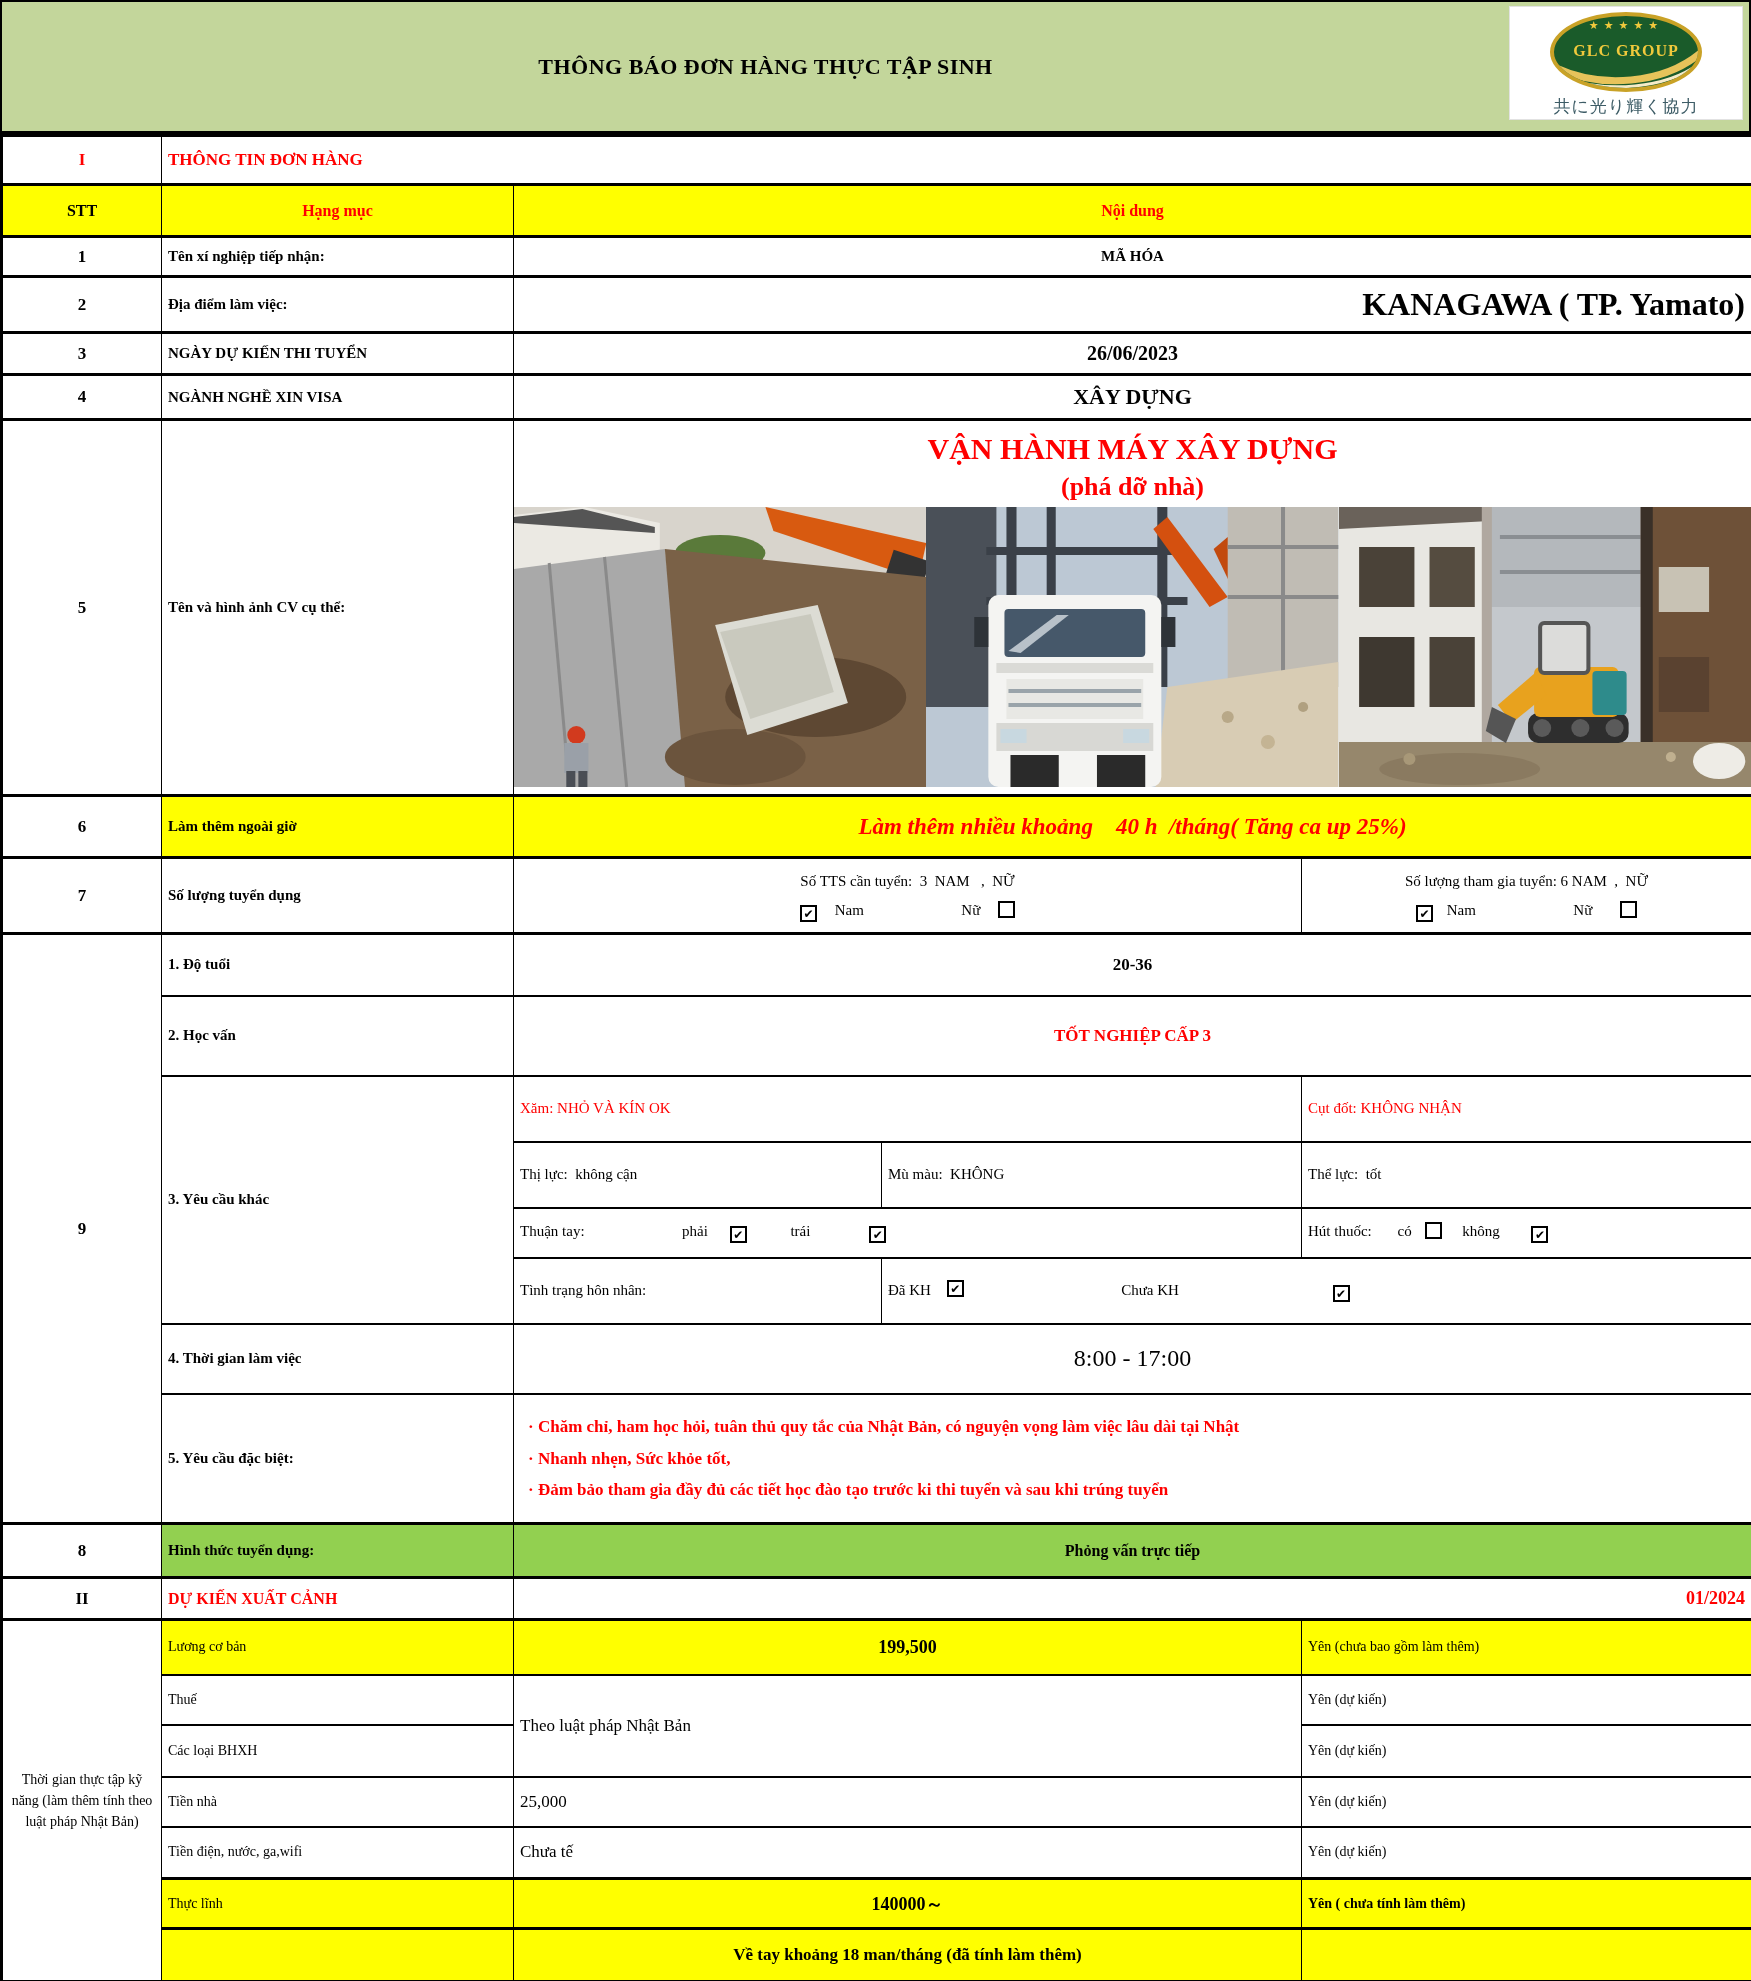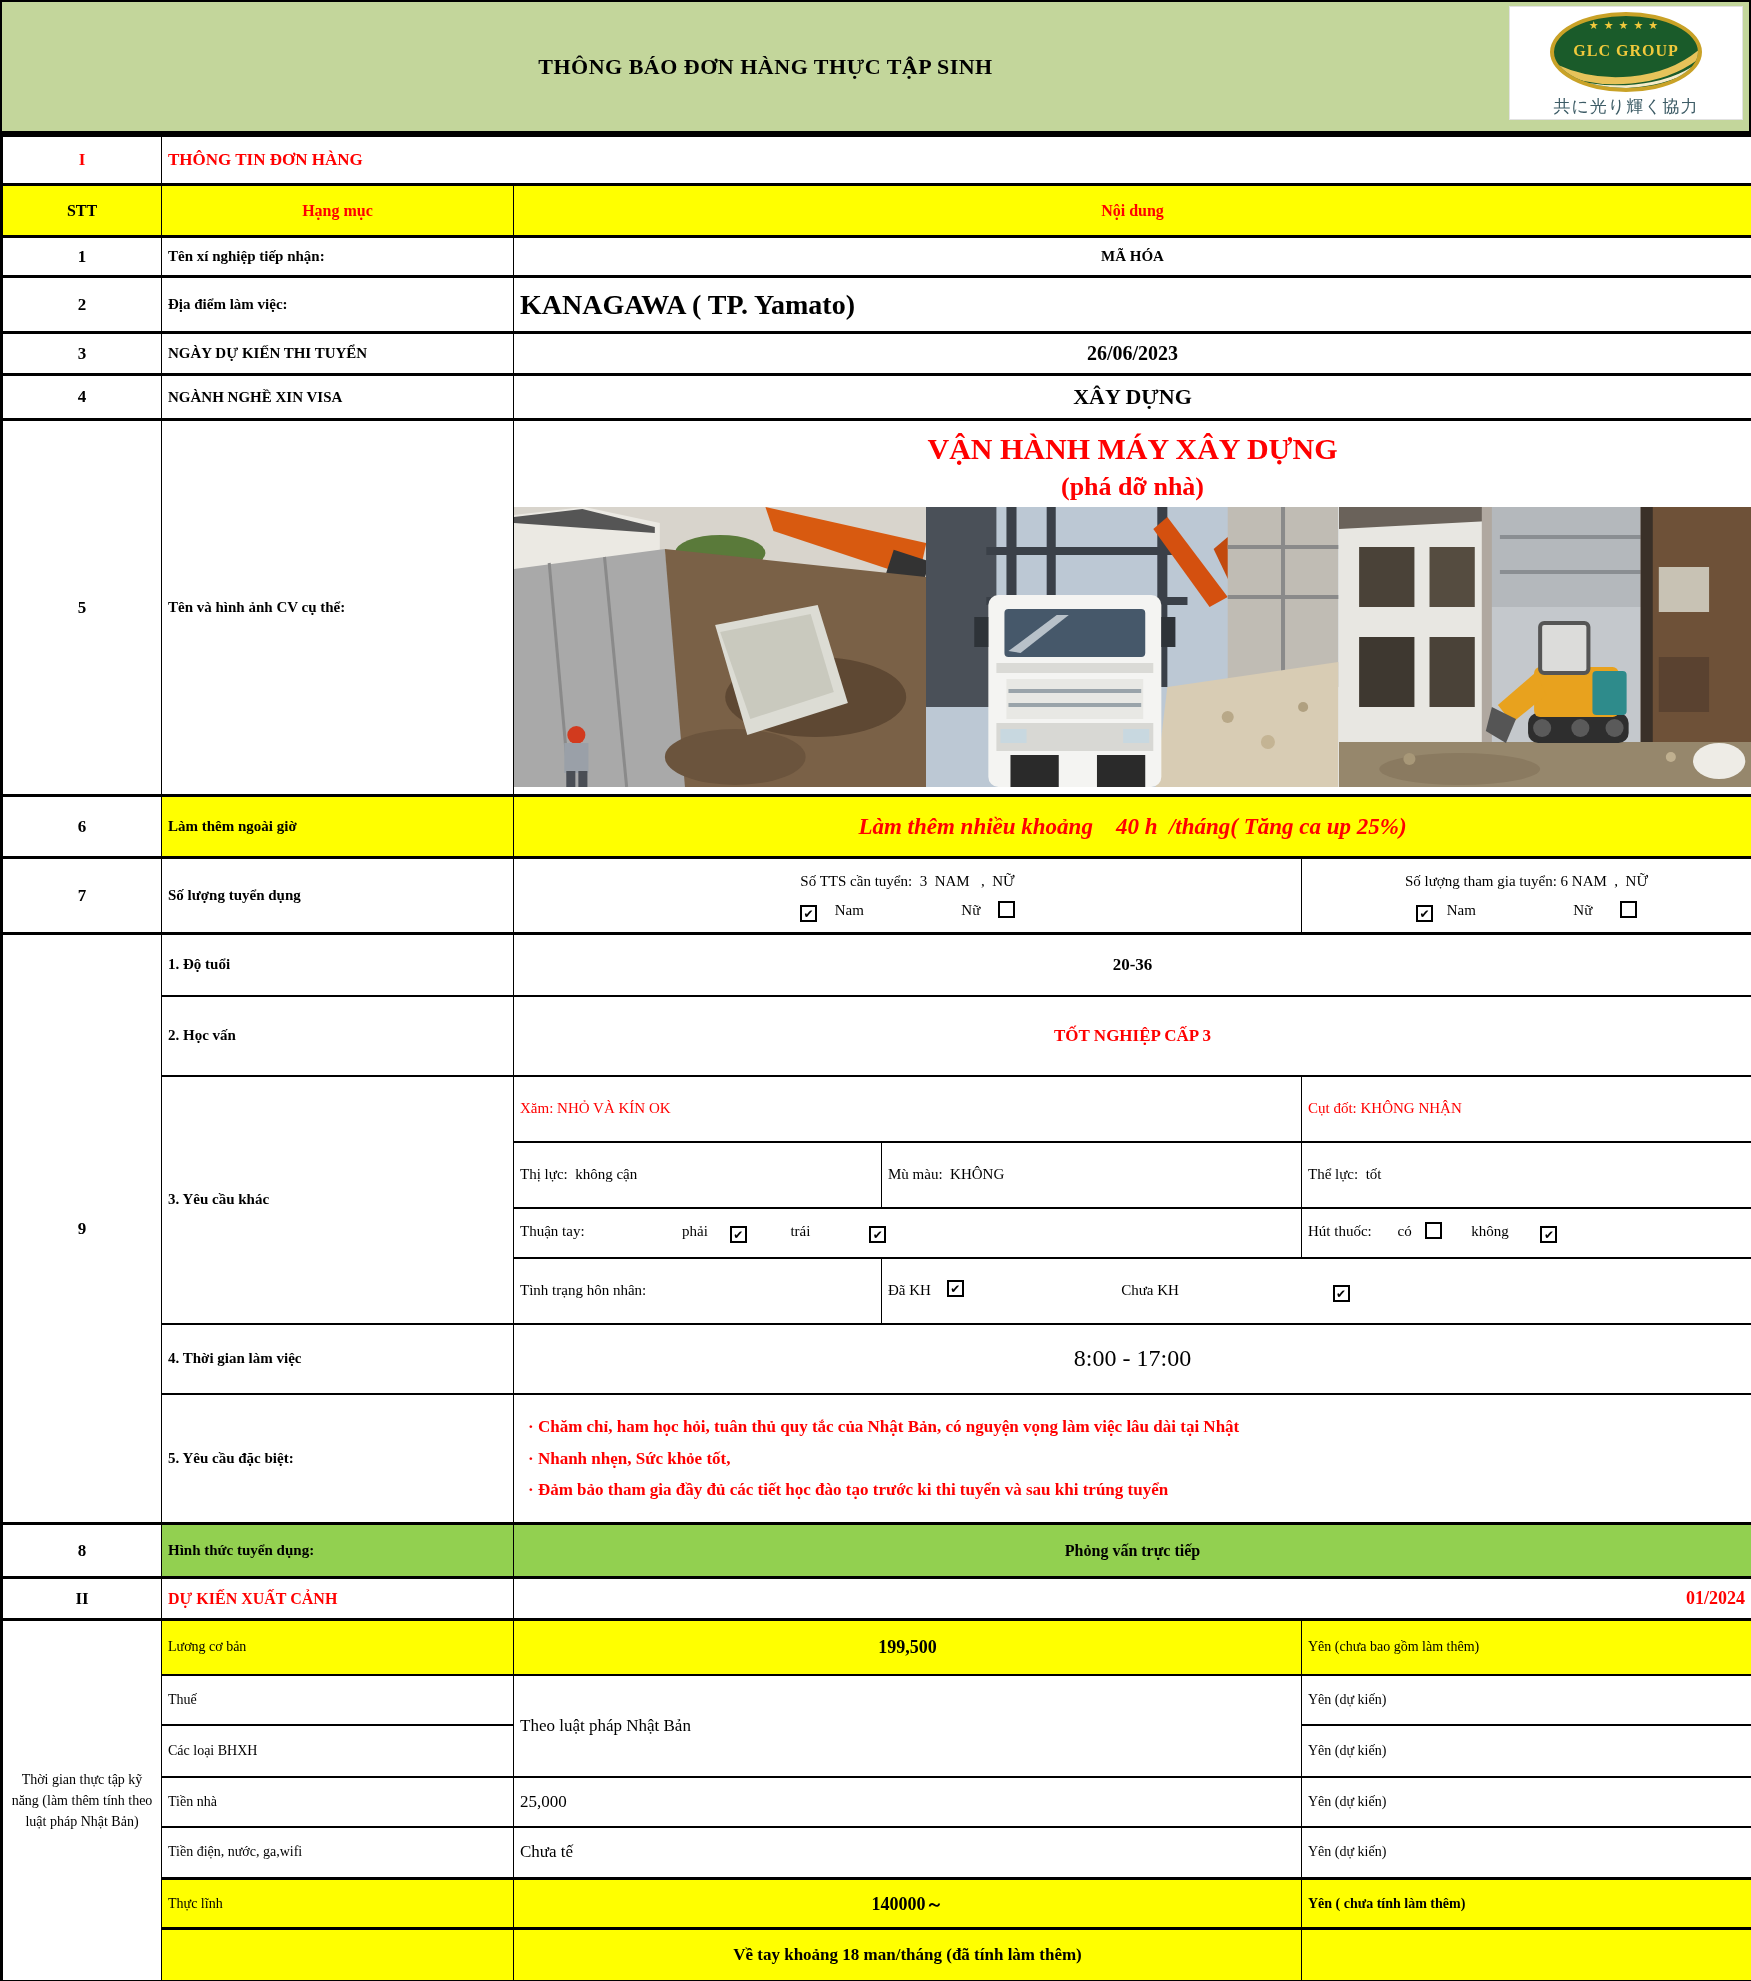"KANAGAWA ( TP. Yamato)" .v-big { font-size: 28px -> 32px; text-align: left -> right }
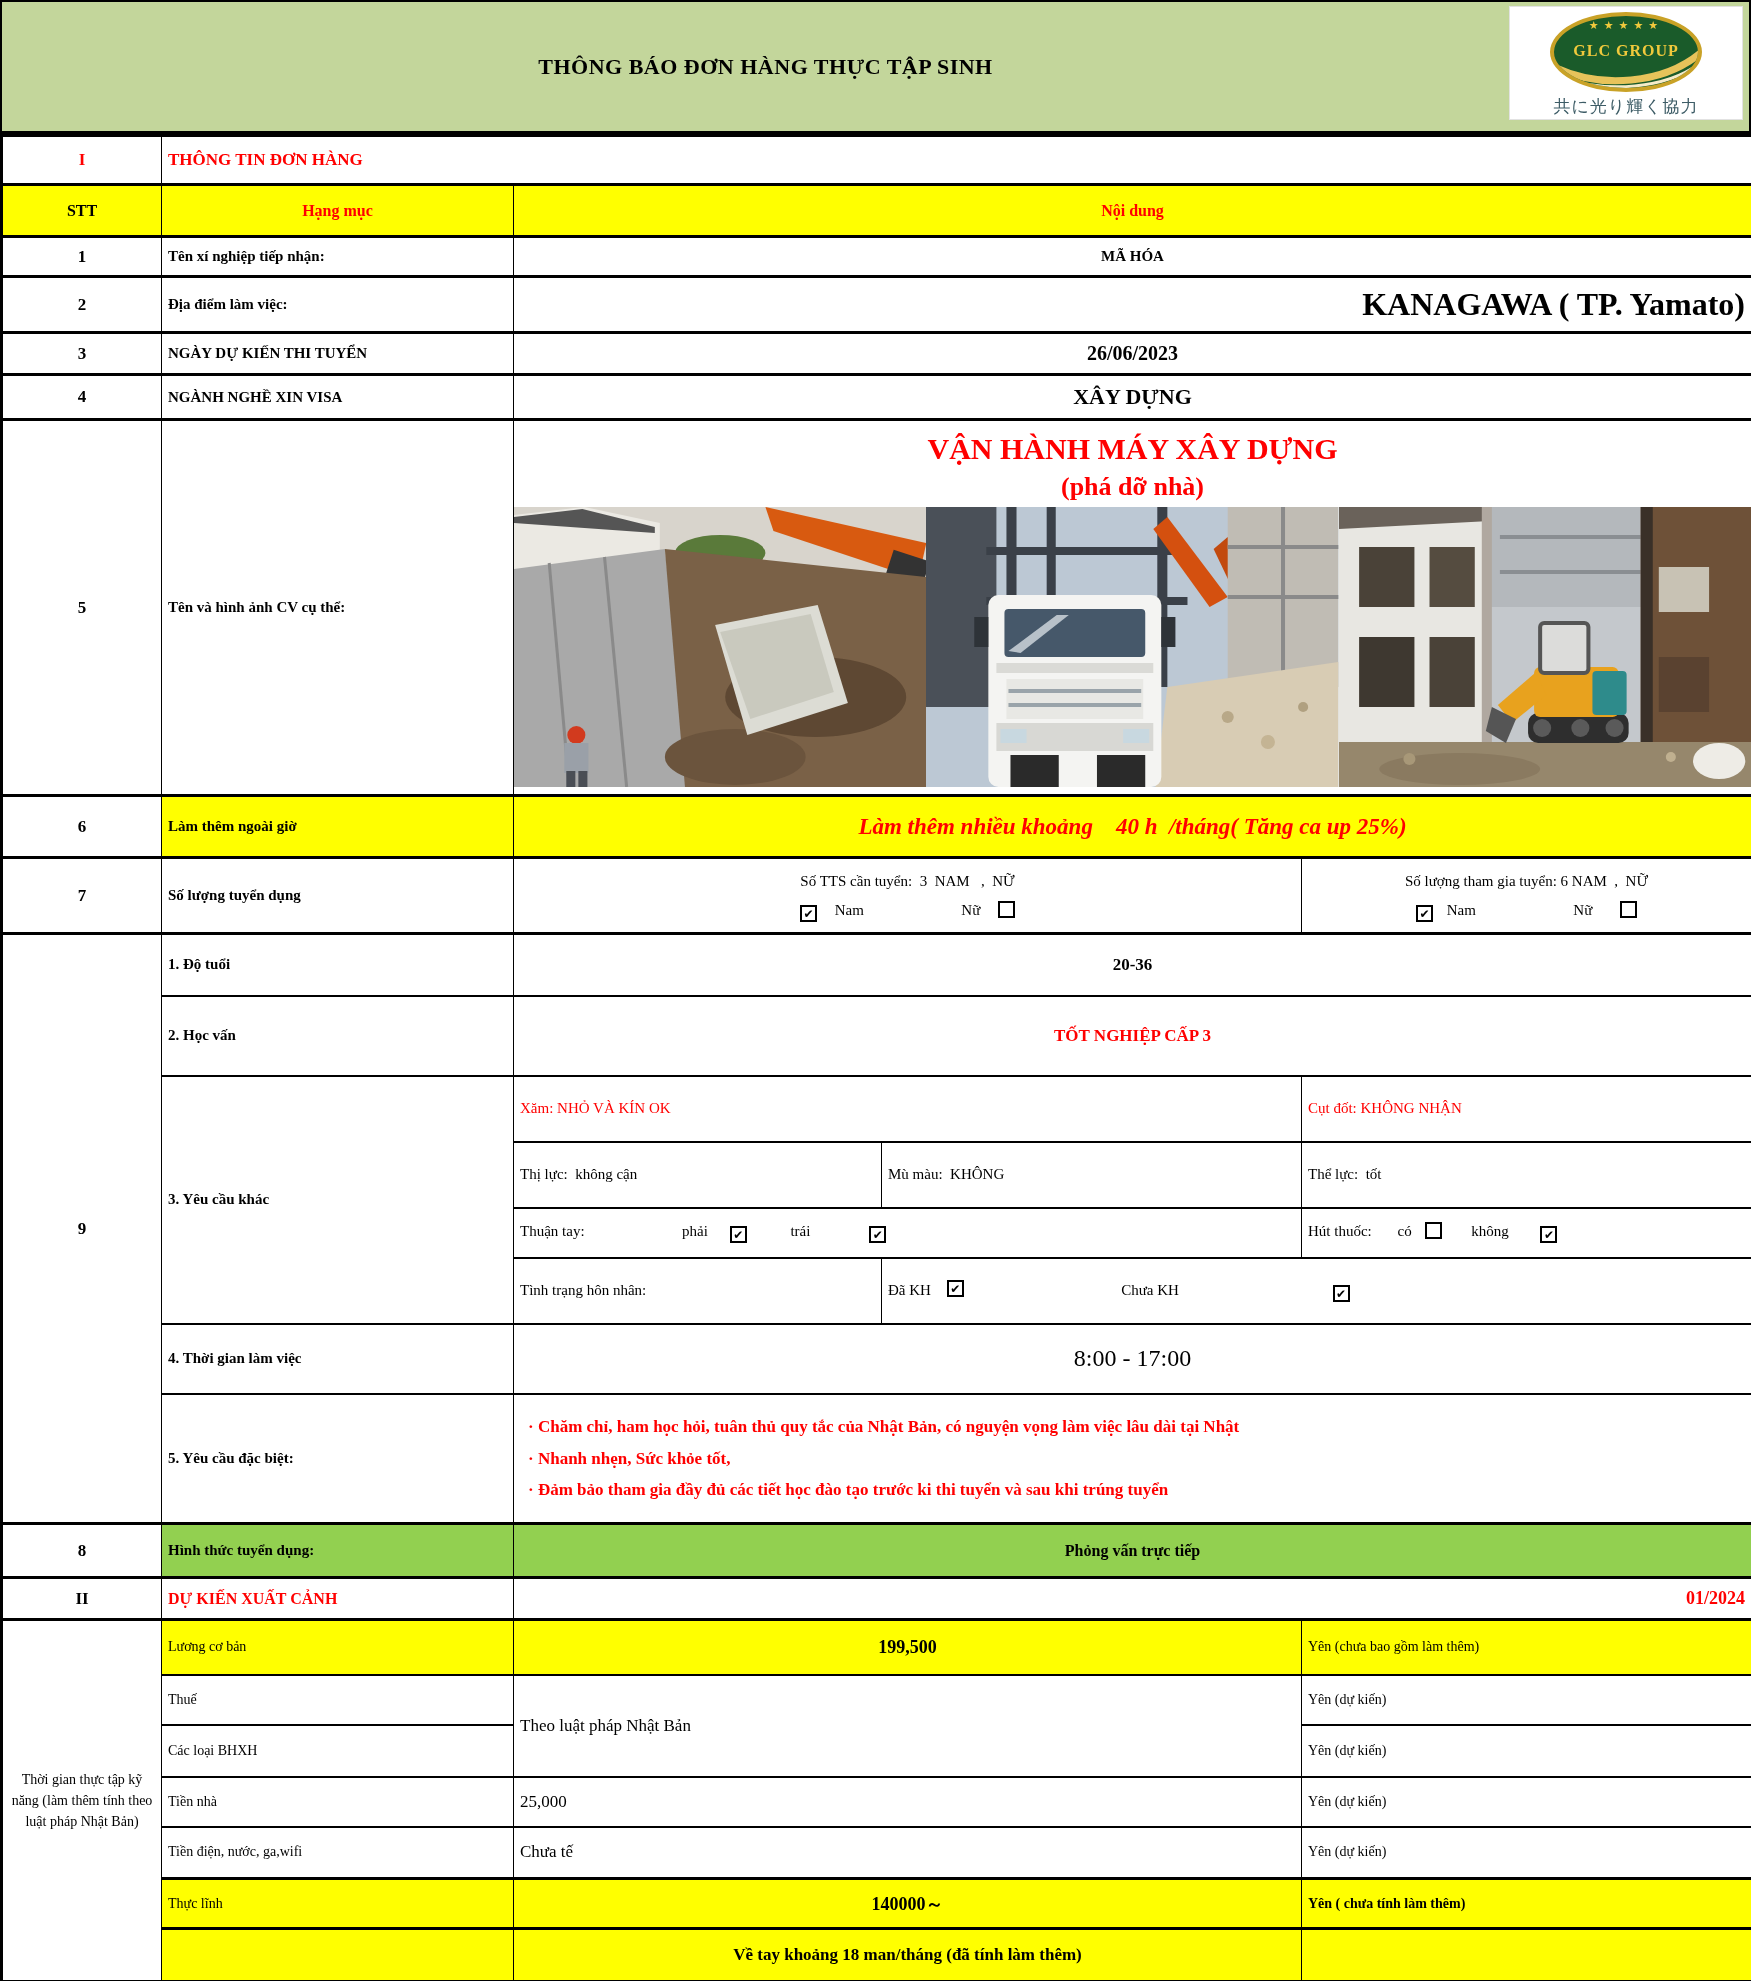"không" span { margin-left: 25px -> 16px }
